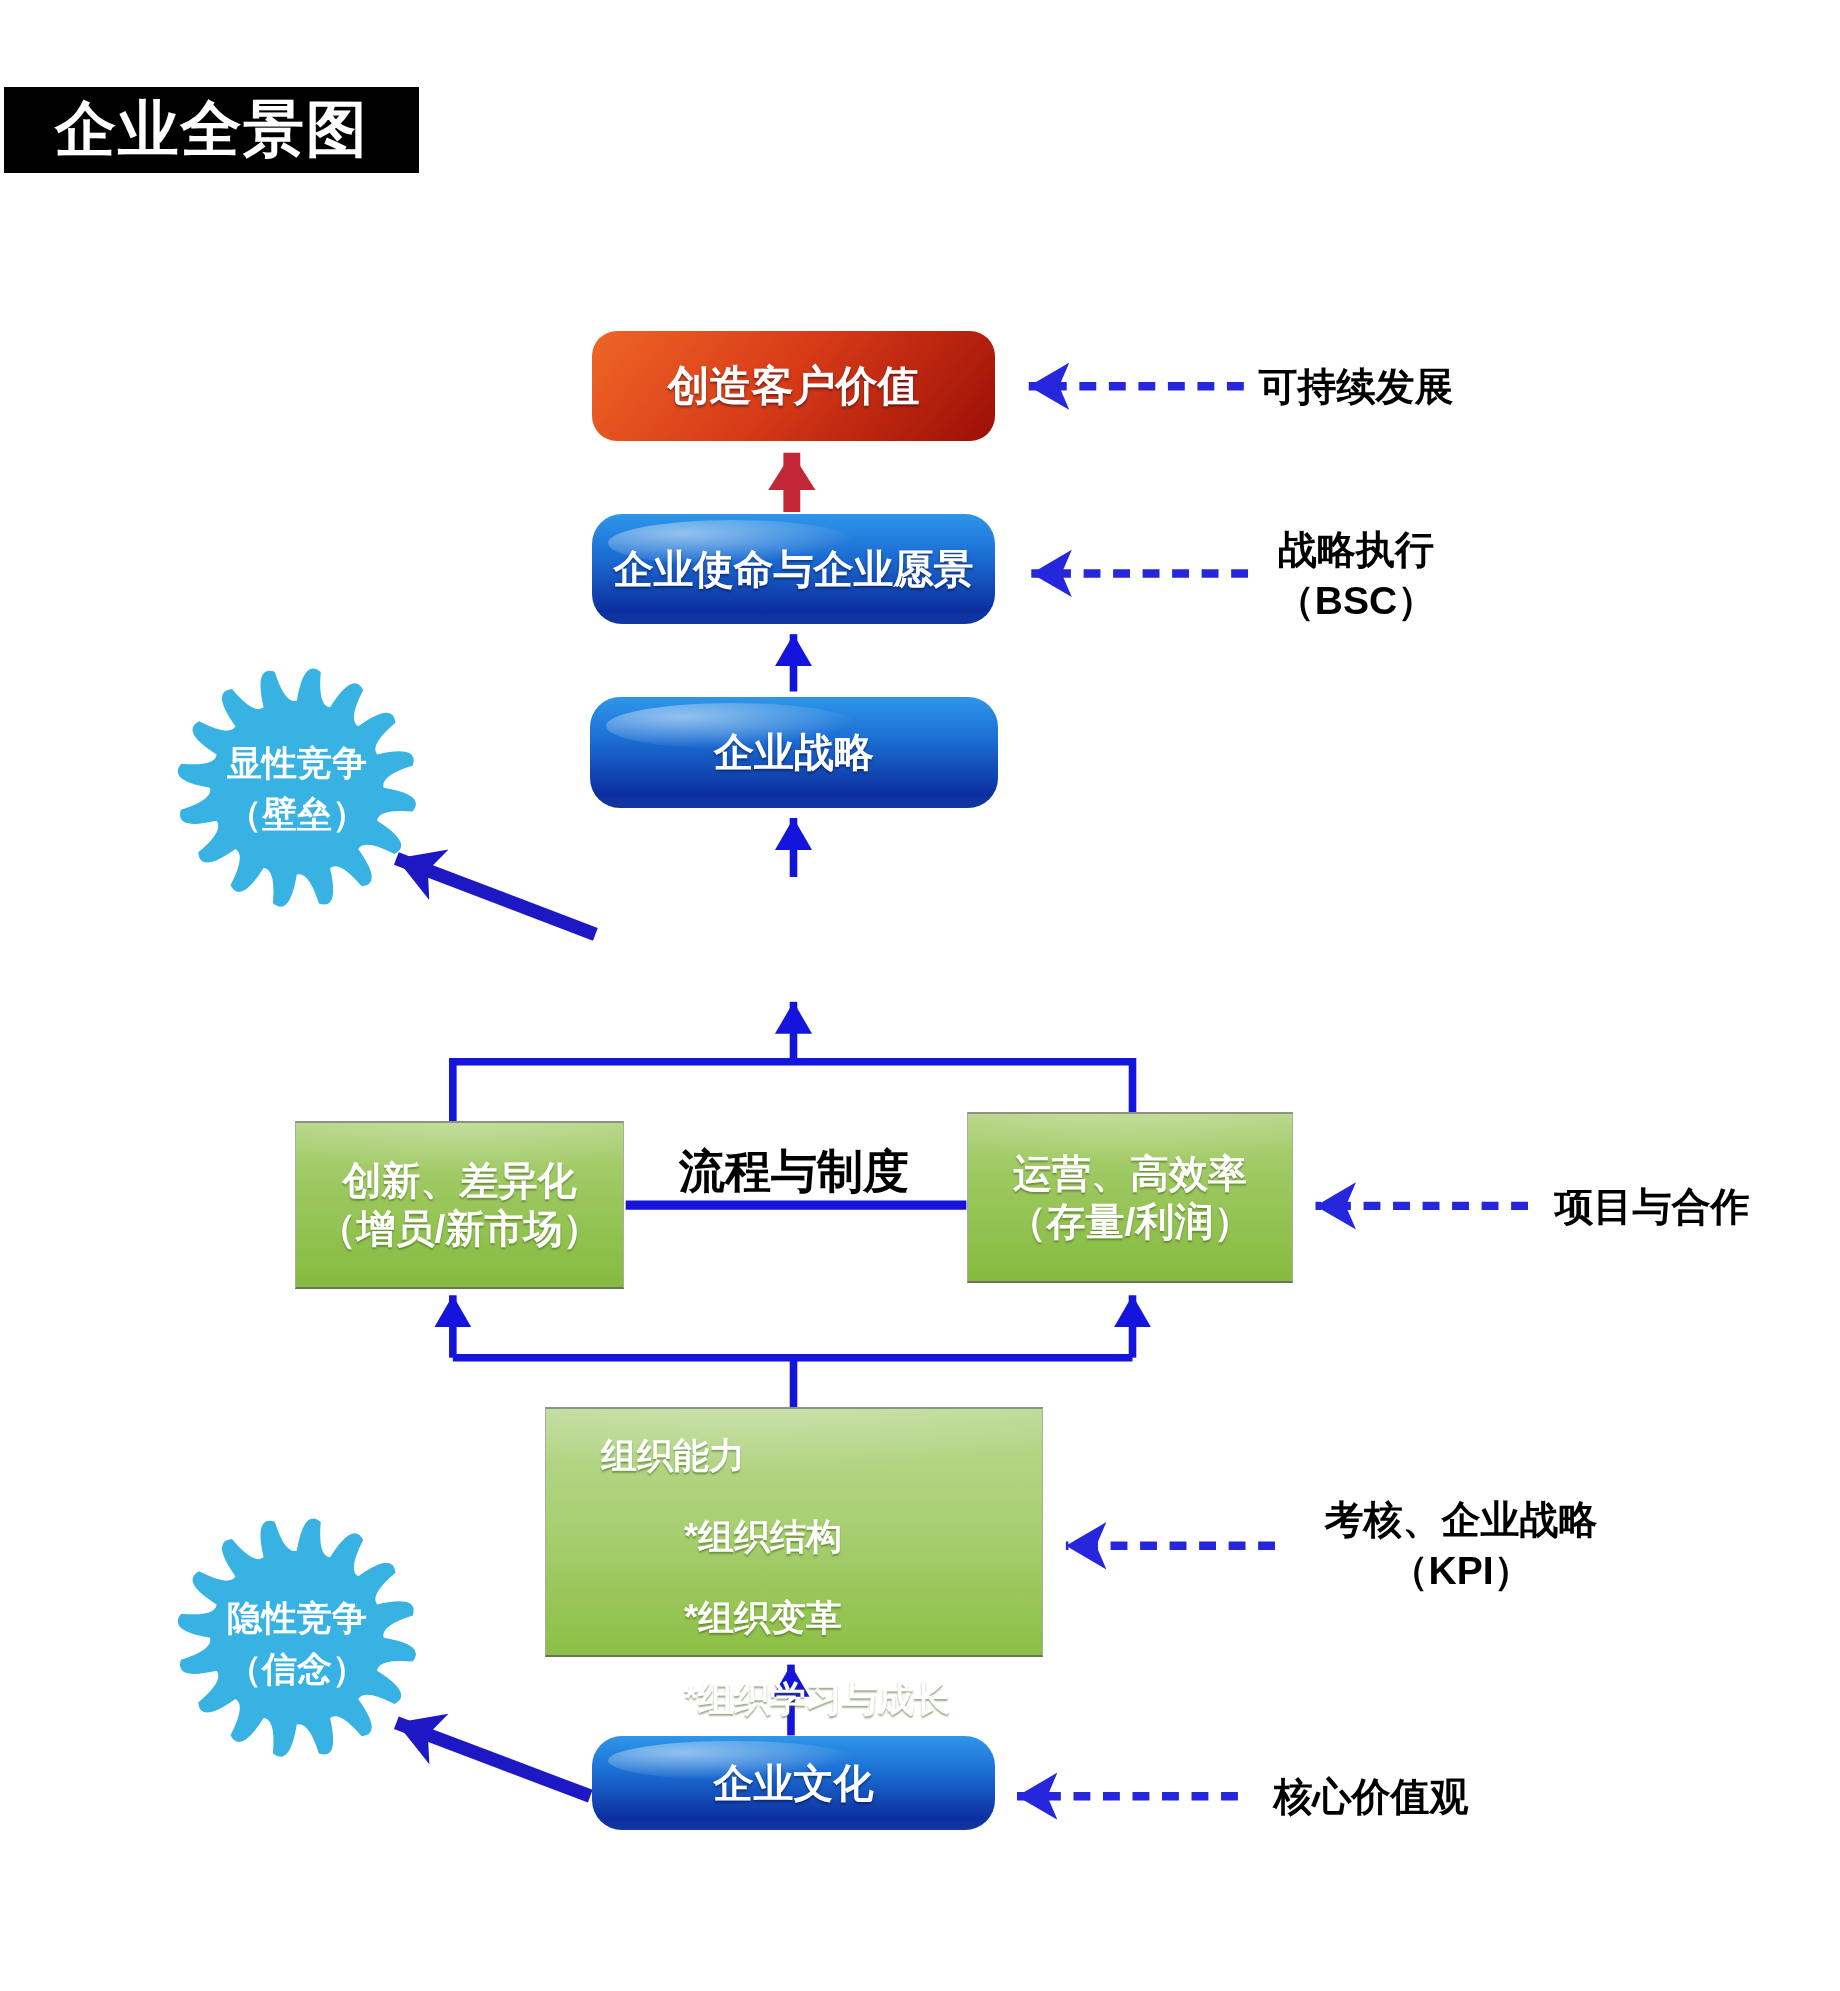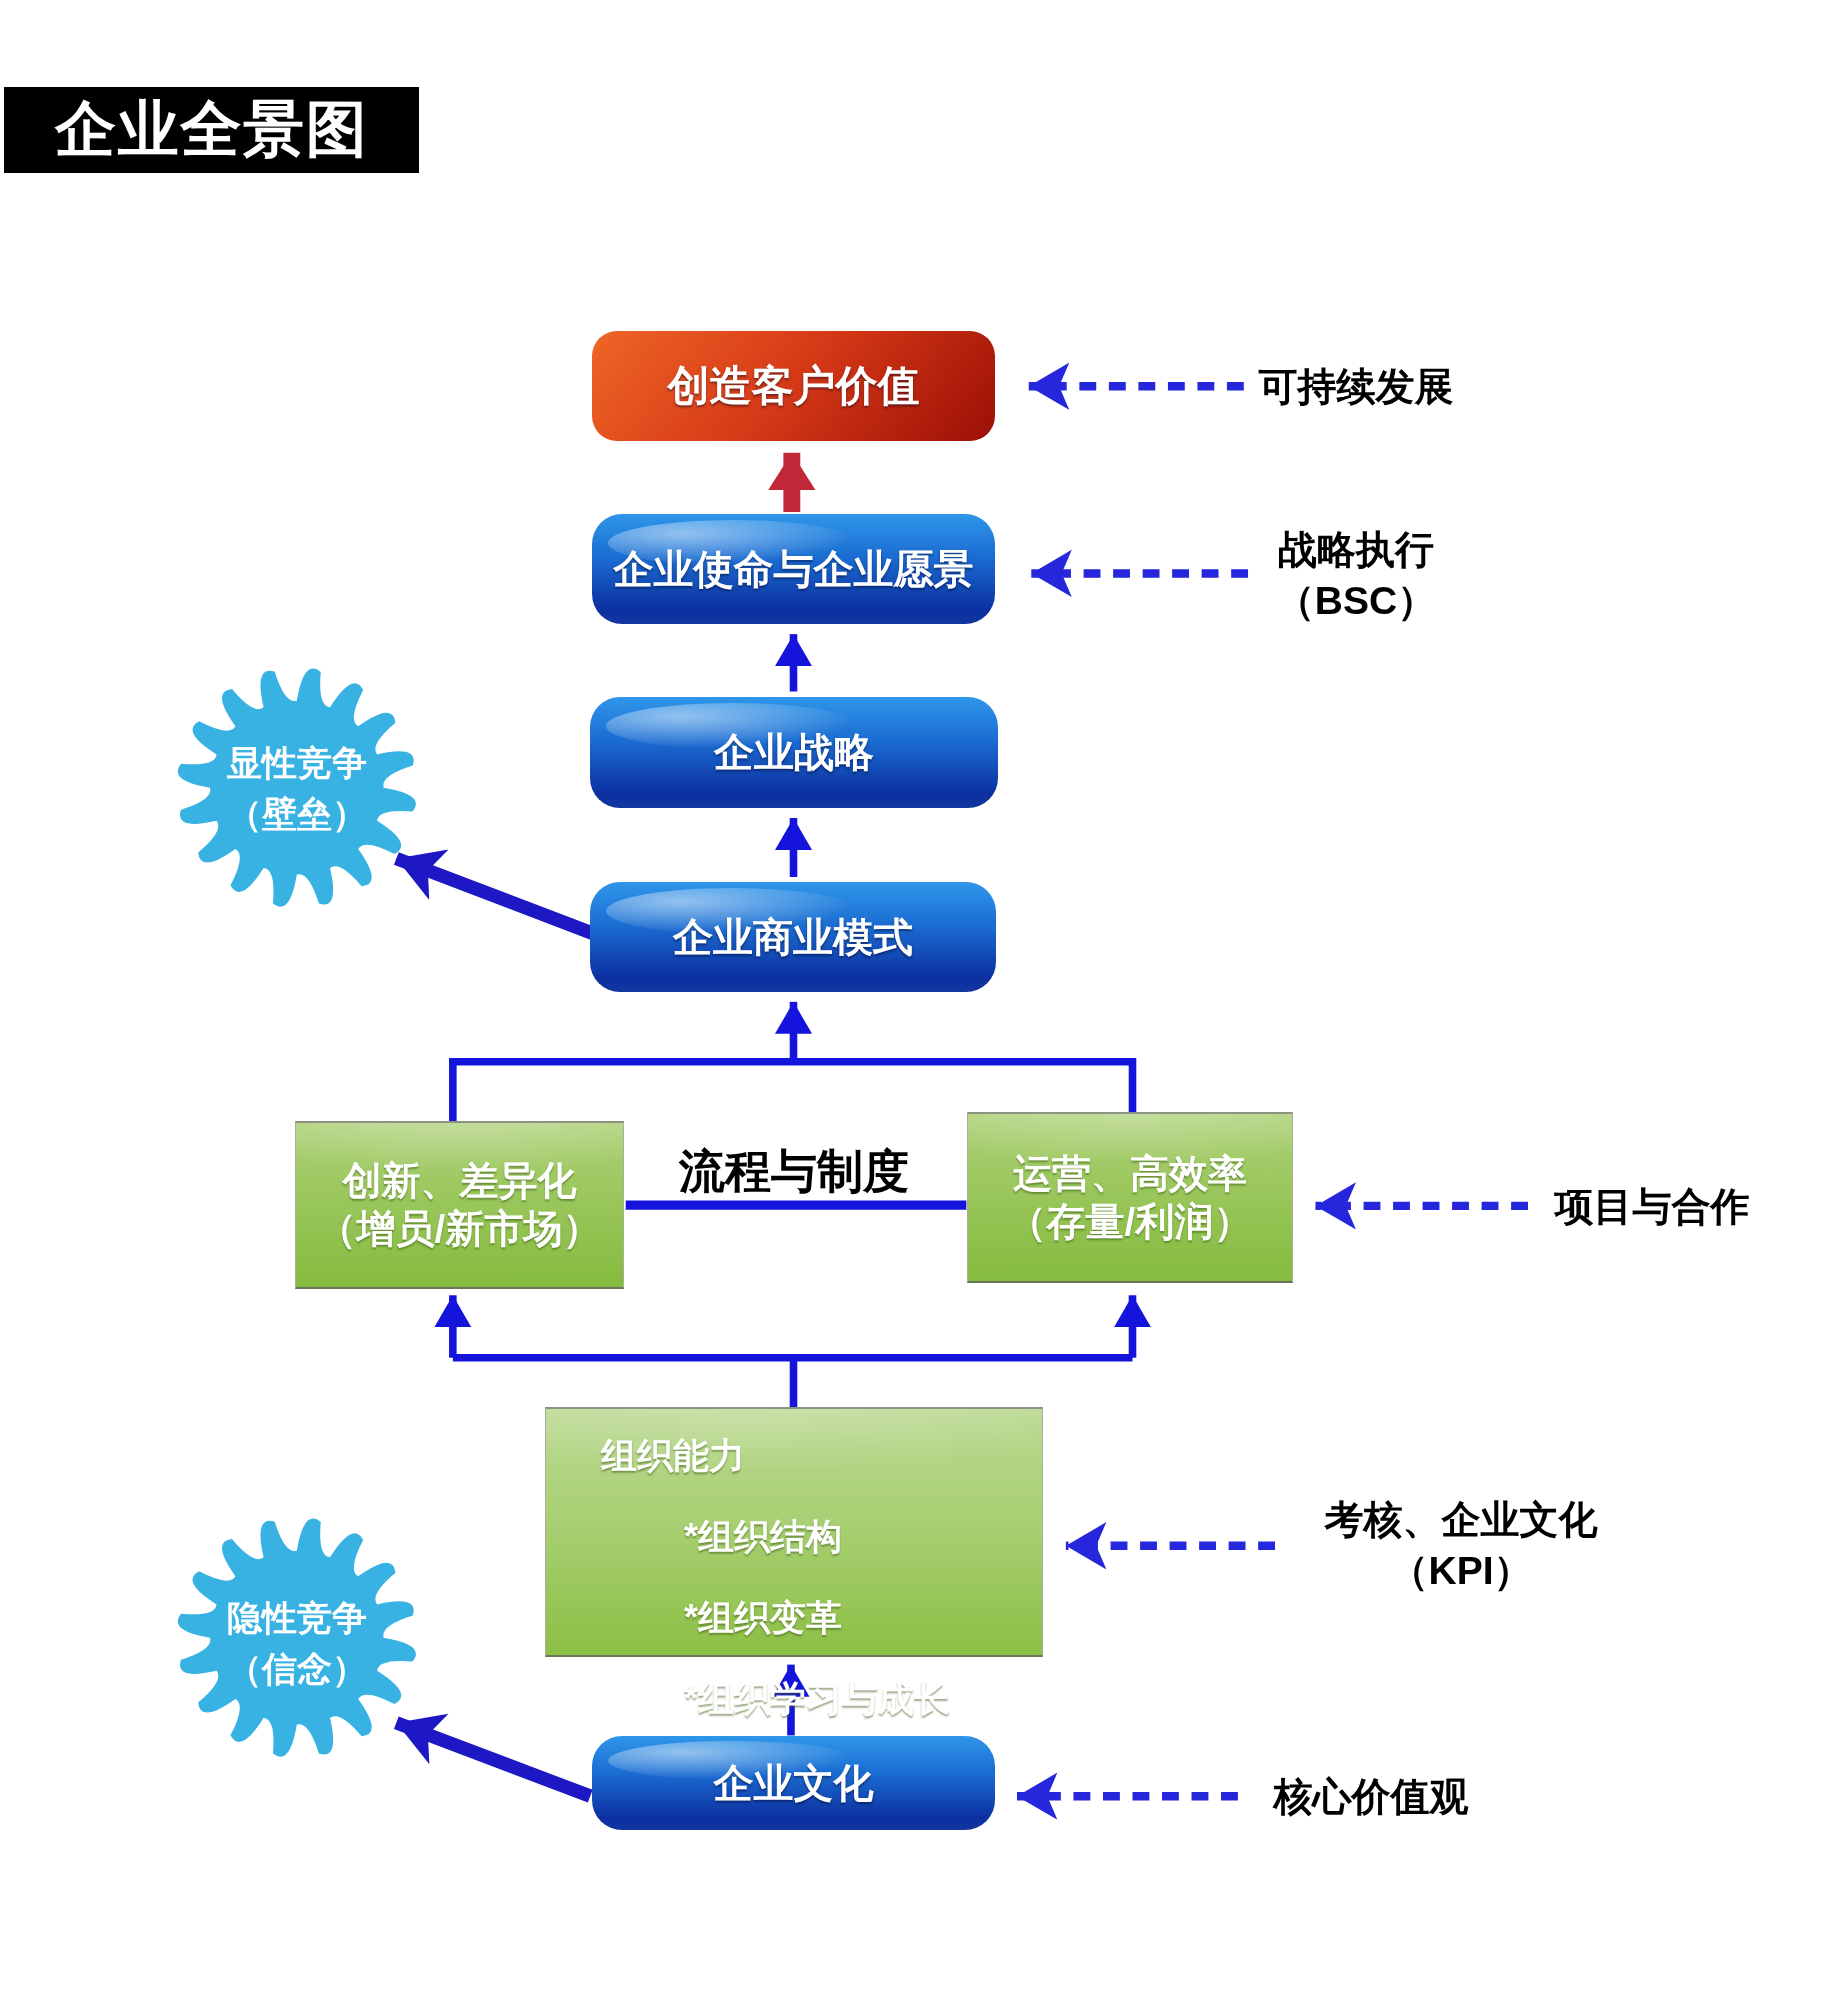"企业商业模式" div.node { html: <div> <span>企业商业模式</span> </div> -> none }
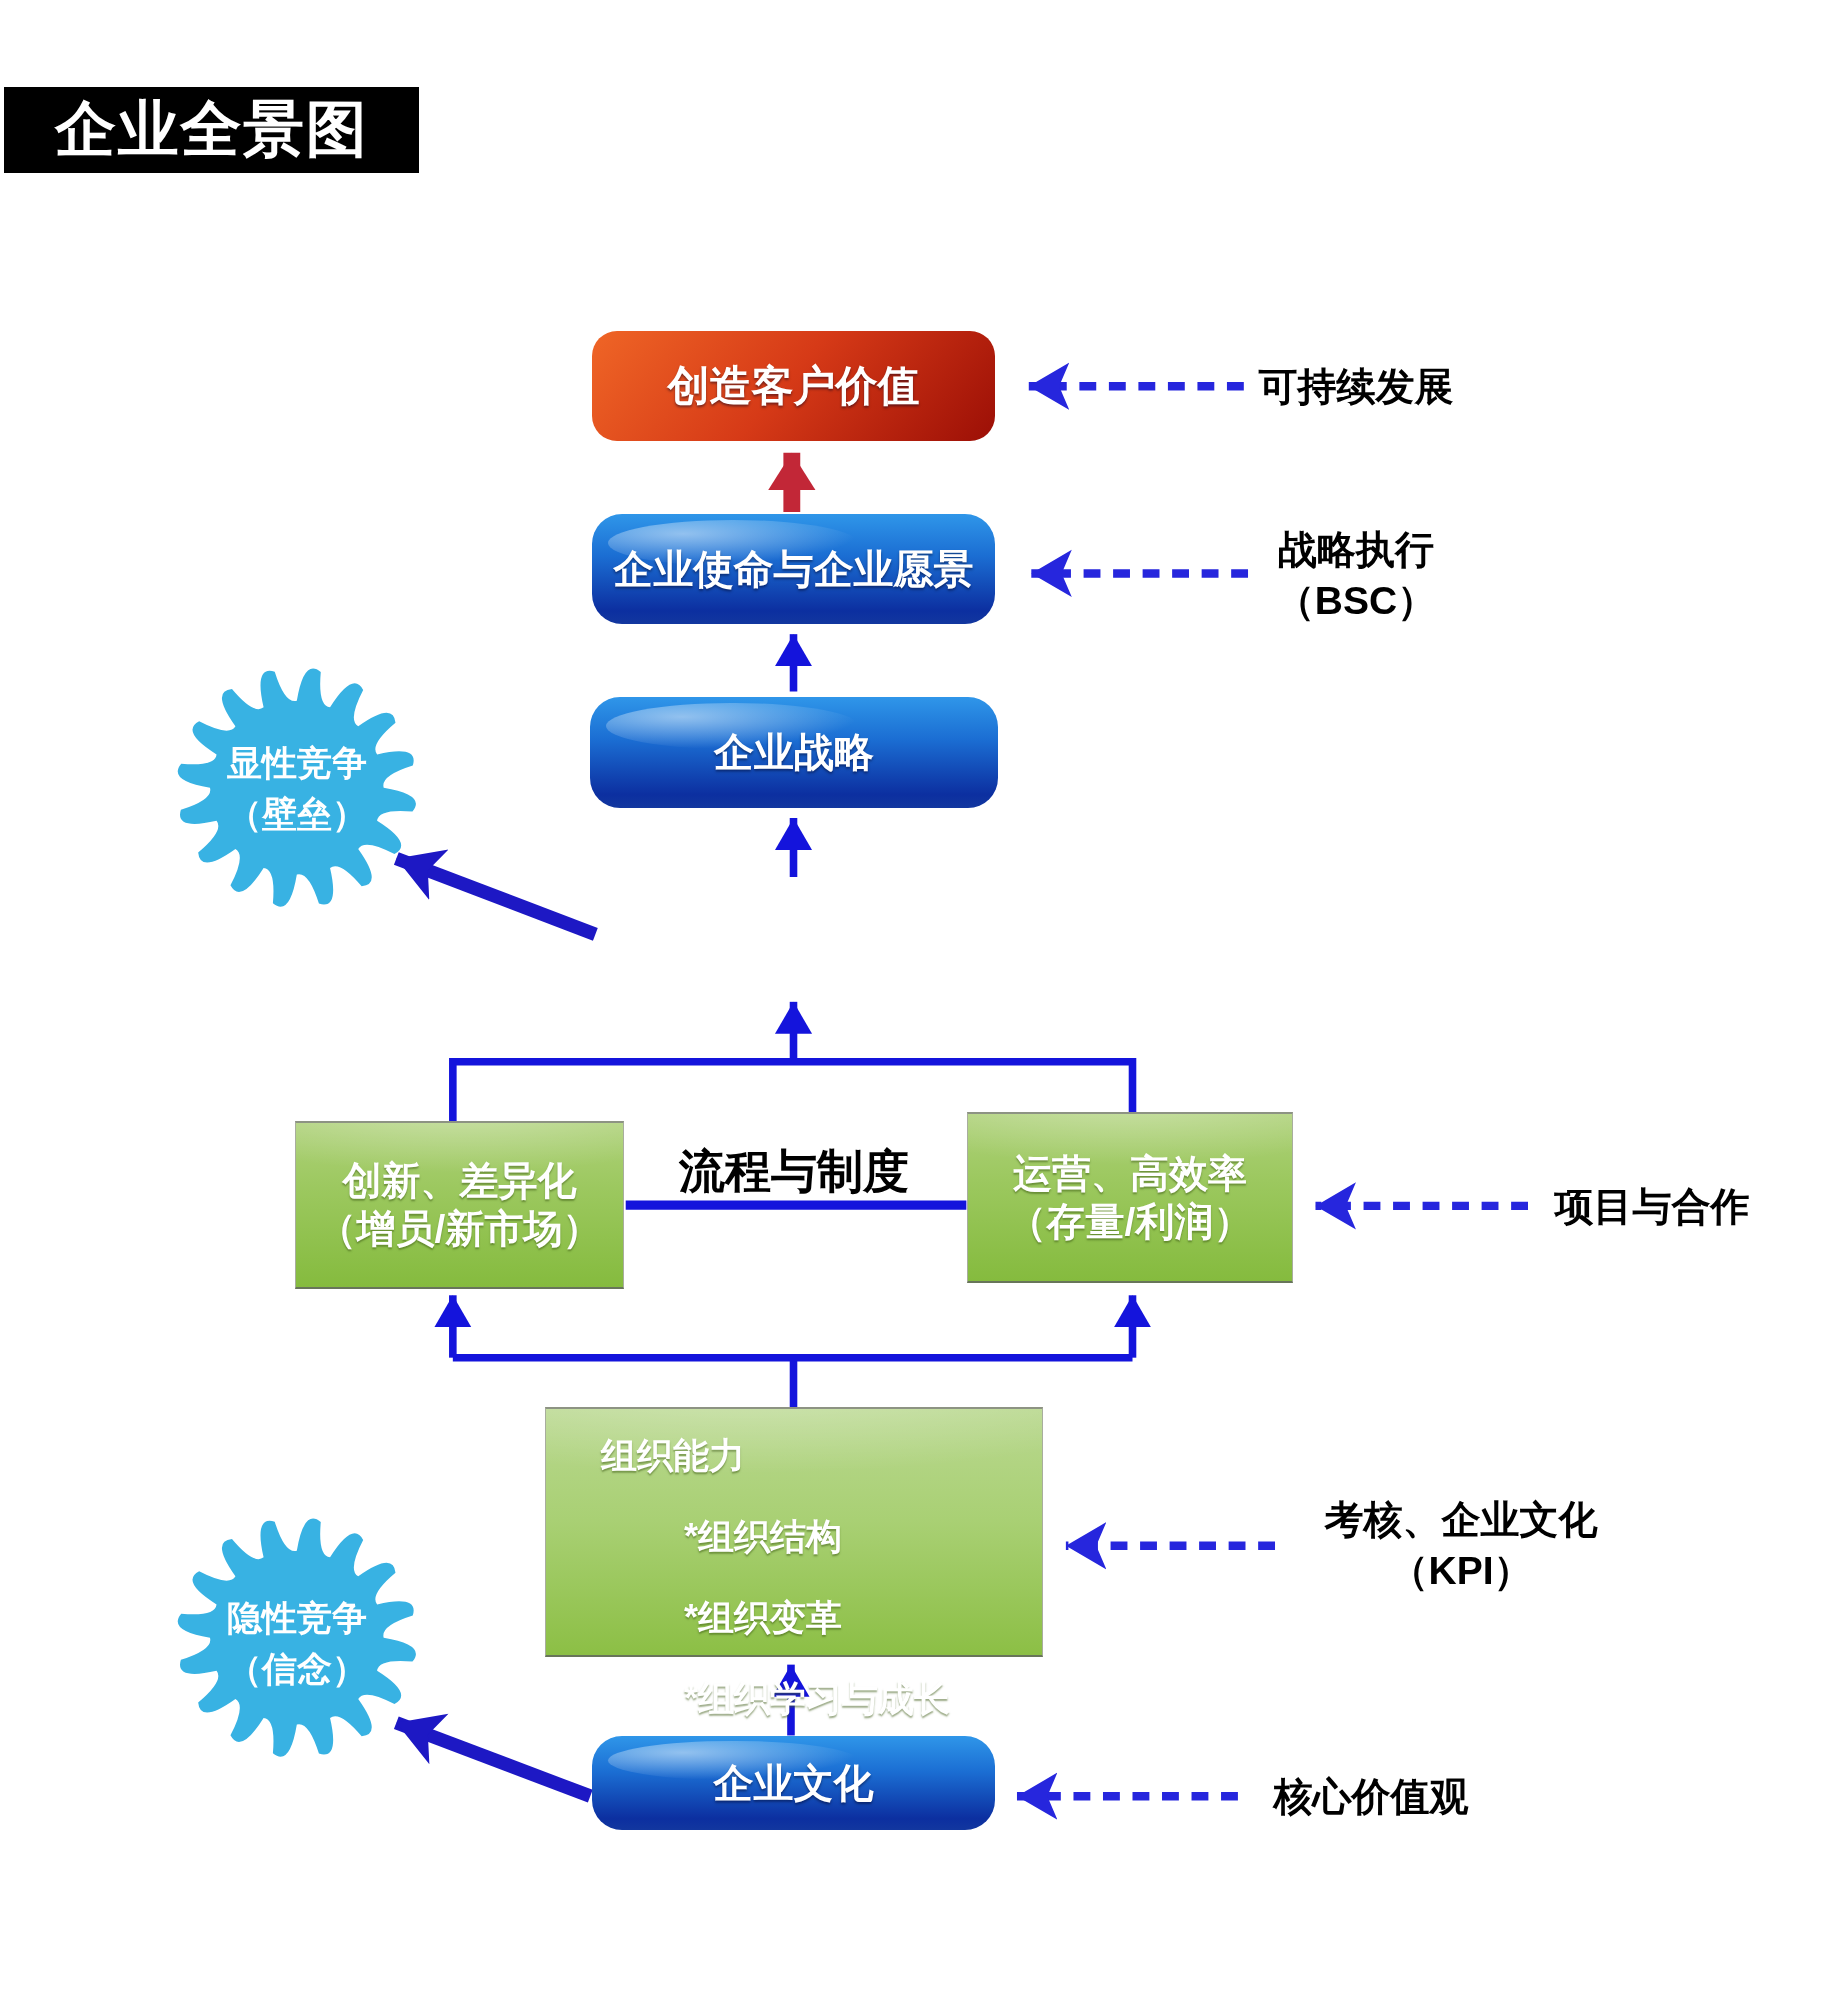"考核、企业文化" div { text: 文化 -> 战略 }
